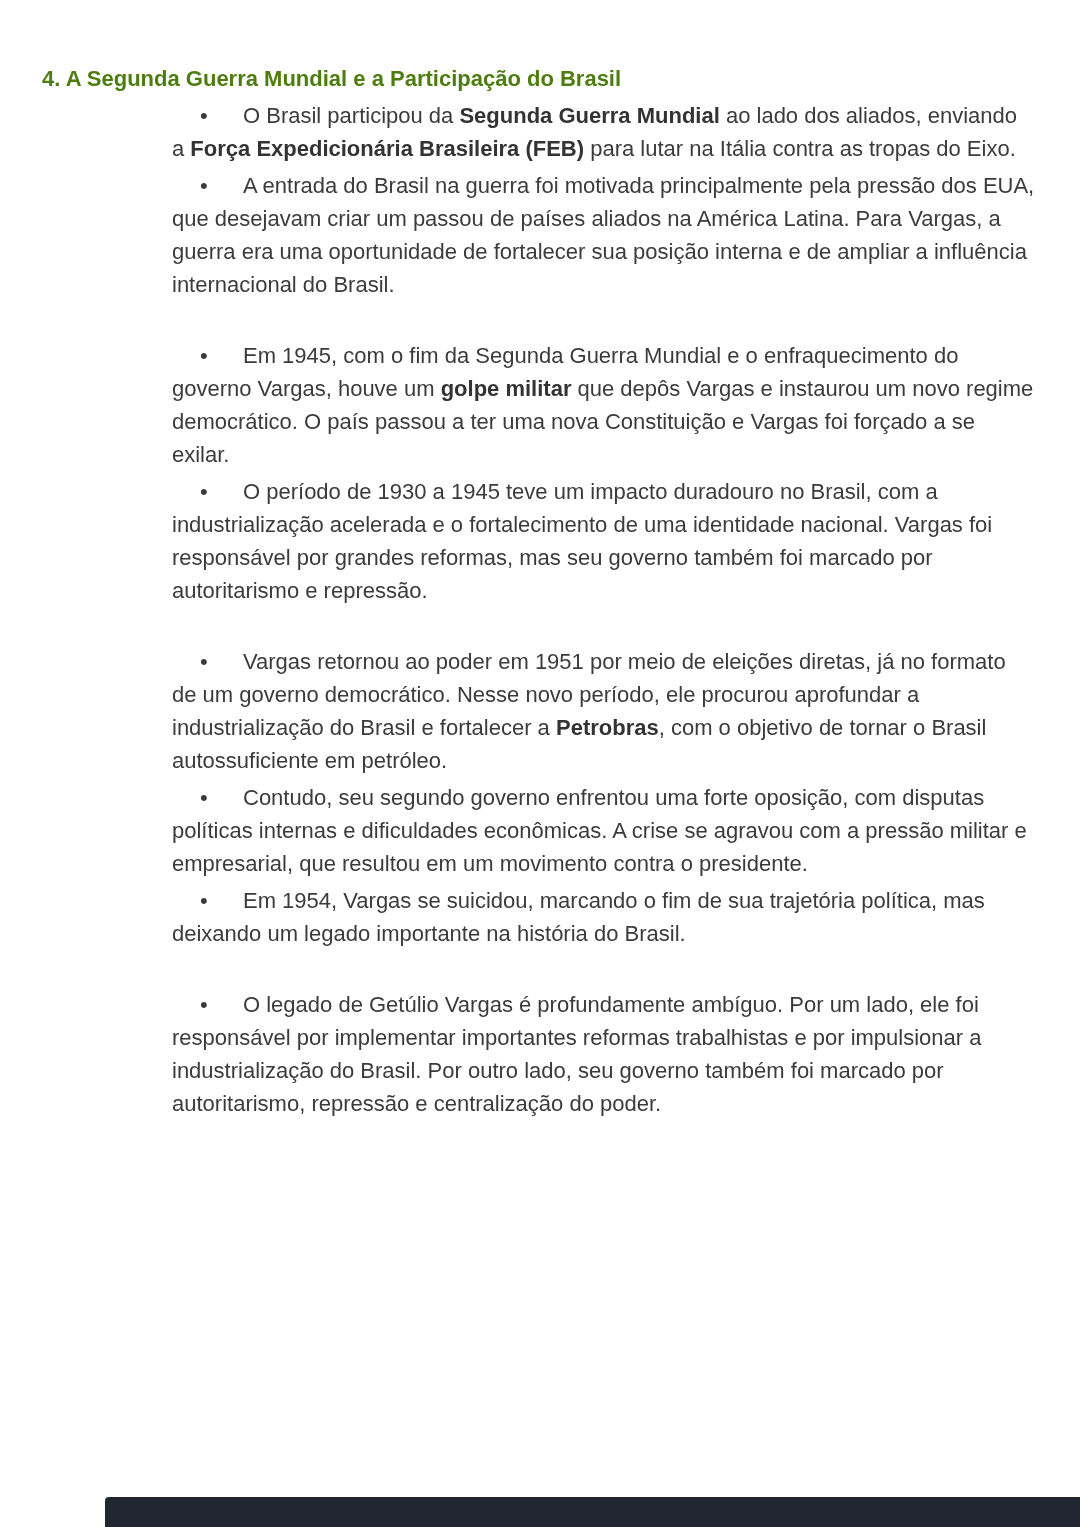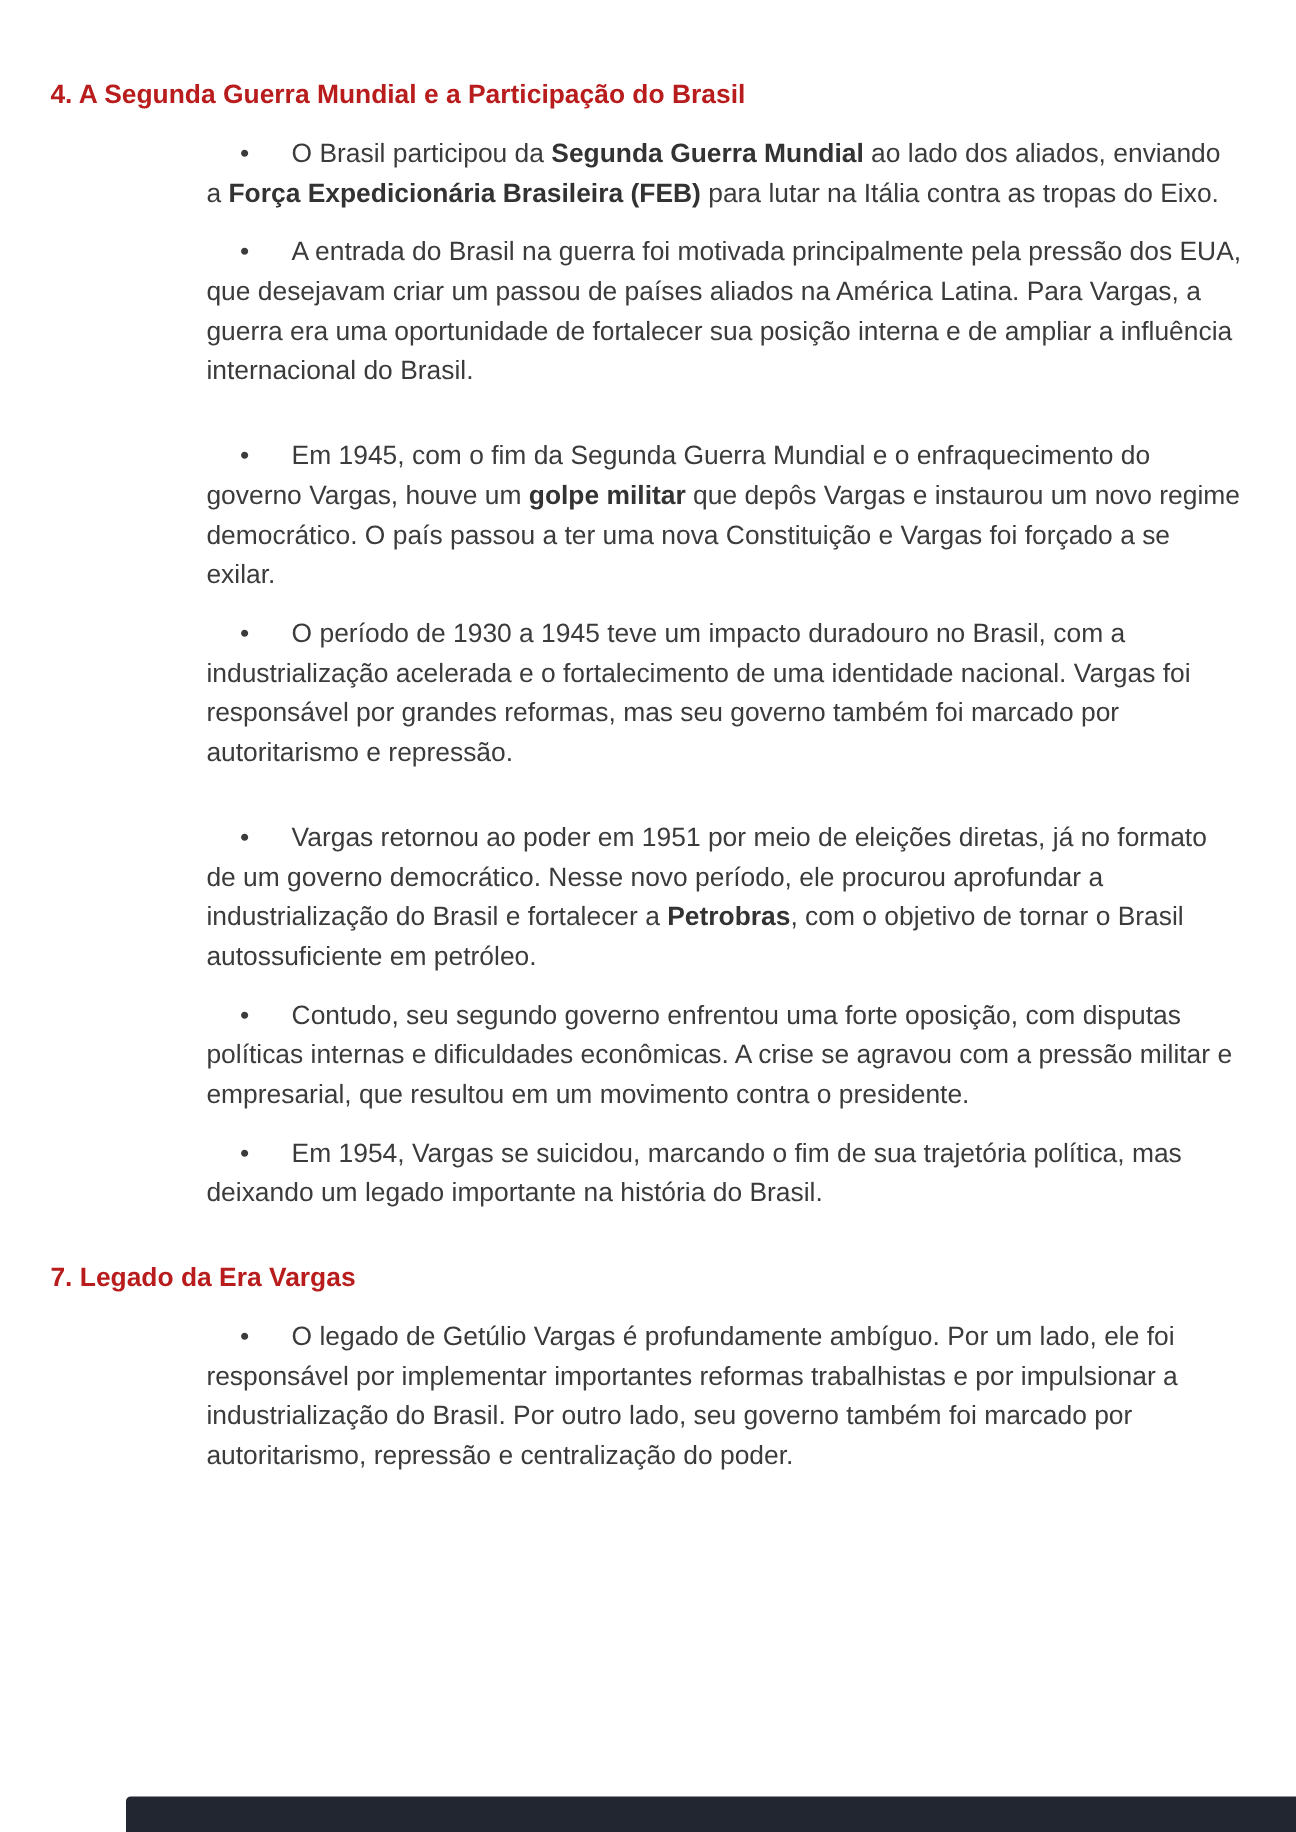"4. A Segunda Guerra Mundial" .section-heading { color: #b91c1c -> #4d7c0f }
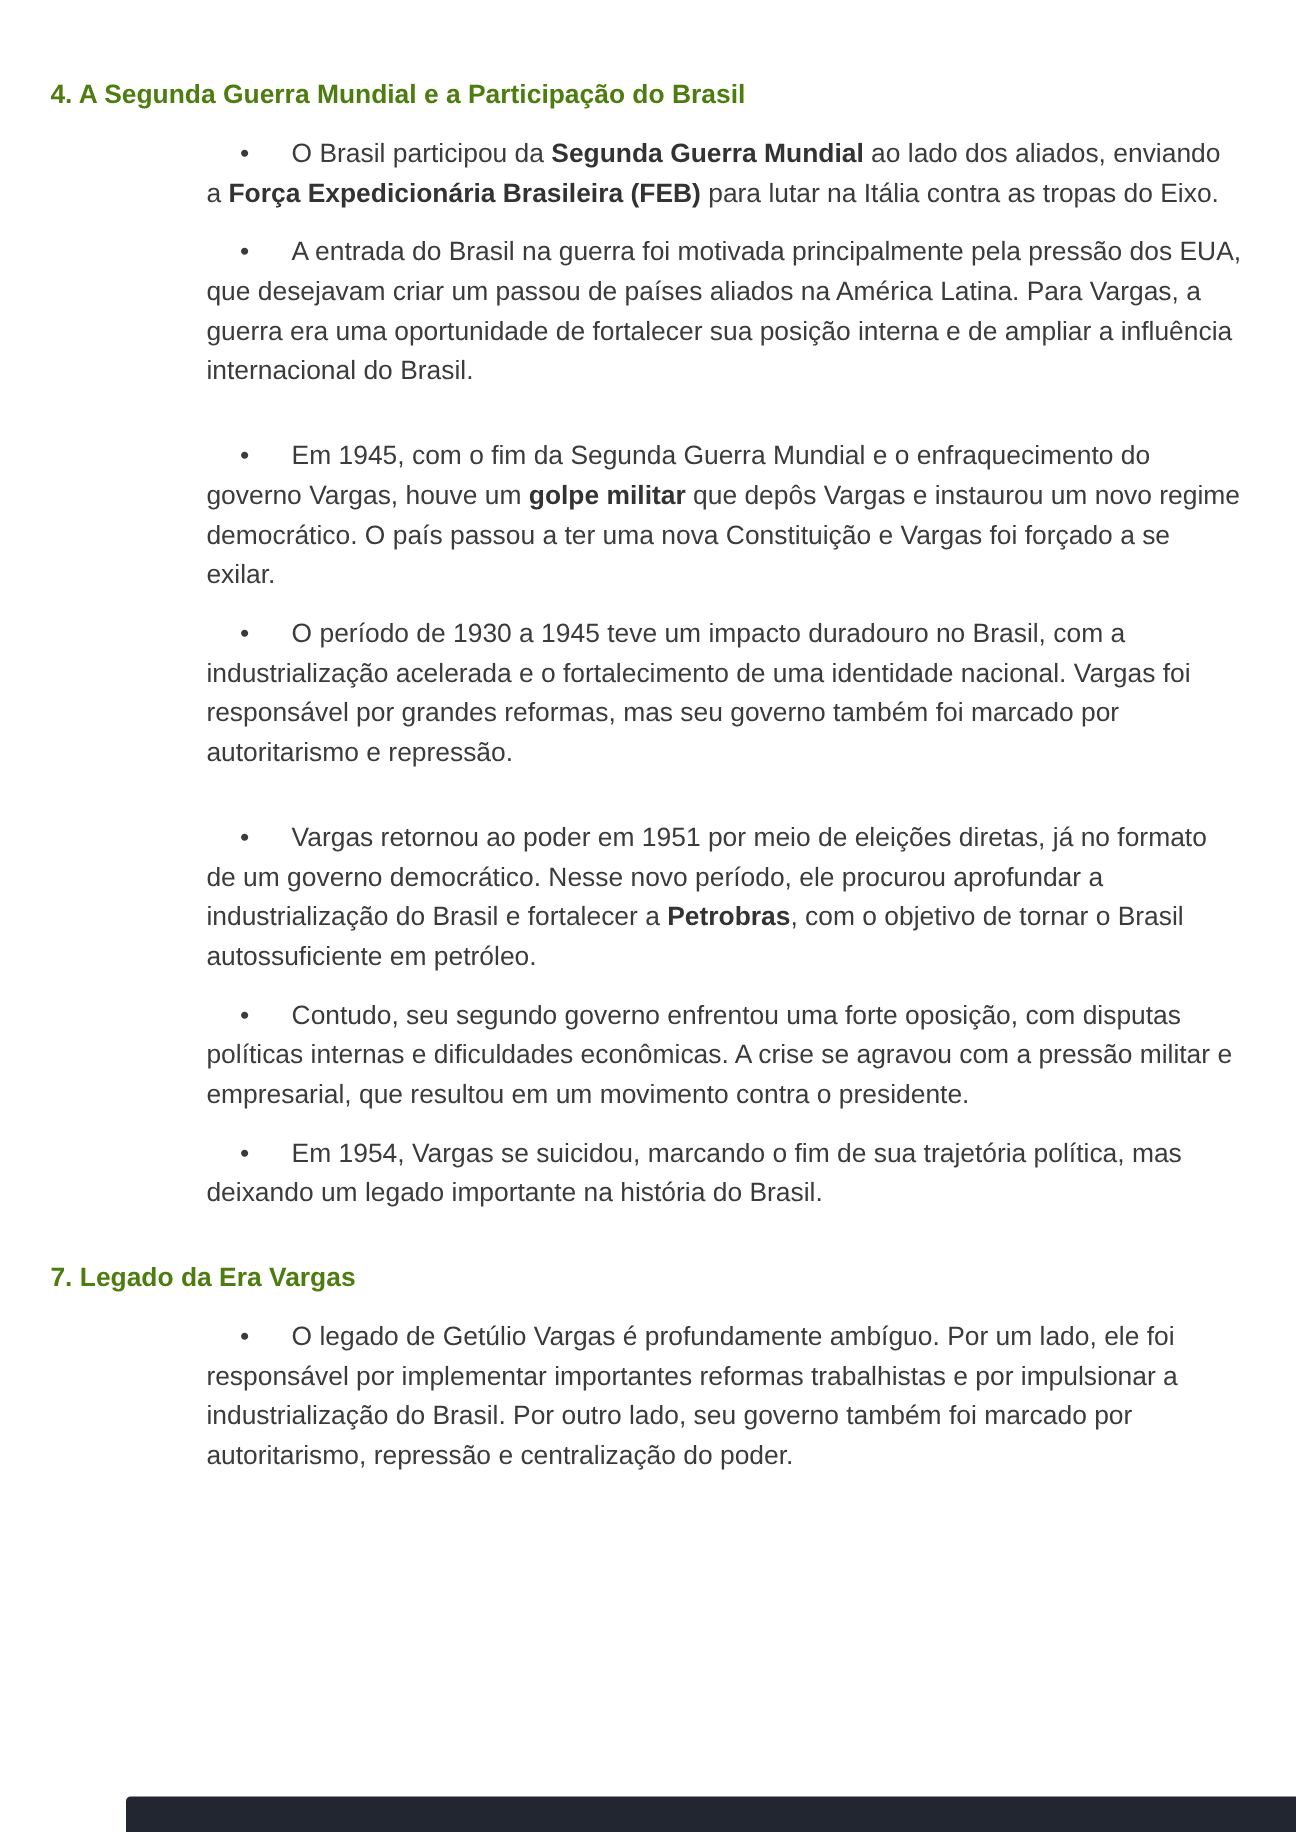"• O Brasil participou da" .bullet { margin: 16px 0 0 130px -> 4px 0 0 130px }
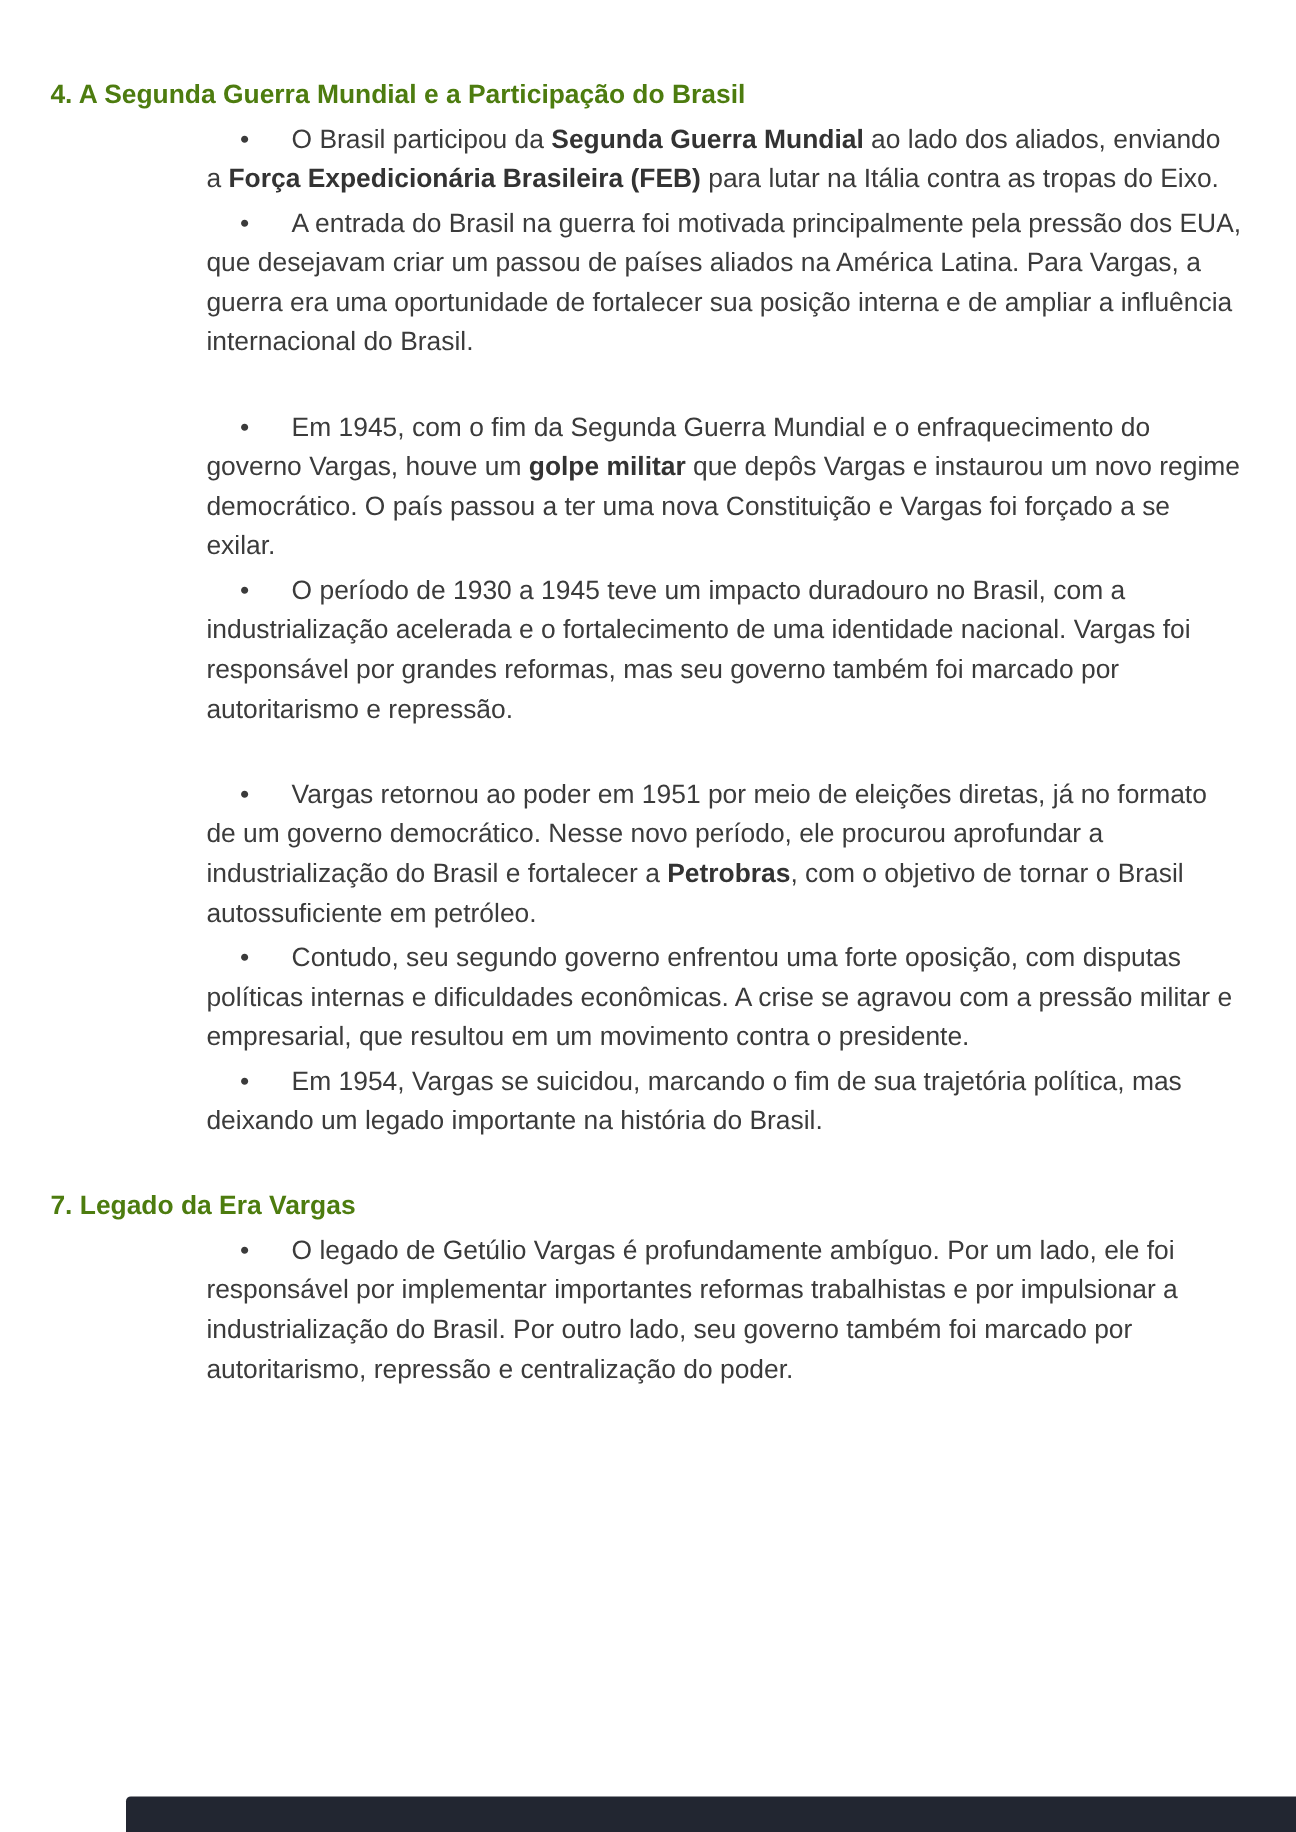"7. Legado da Era Vargas" h2.section-heading { html: <h2>7. Legado da Era Vargas</h2> -> none }
